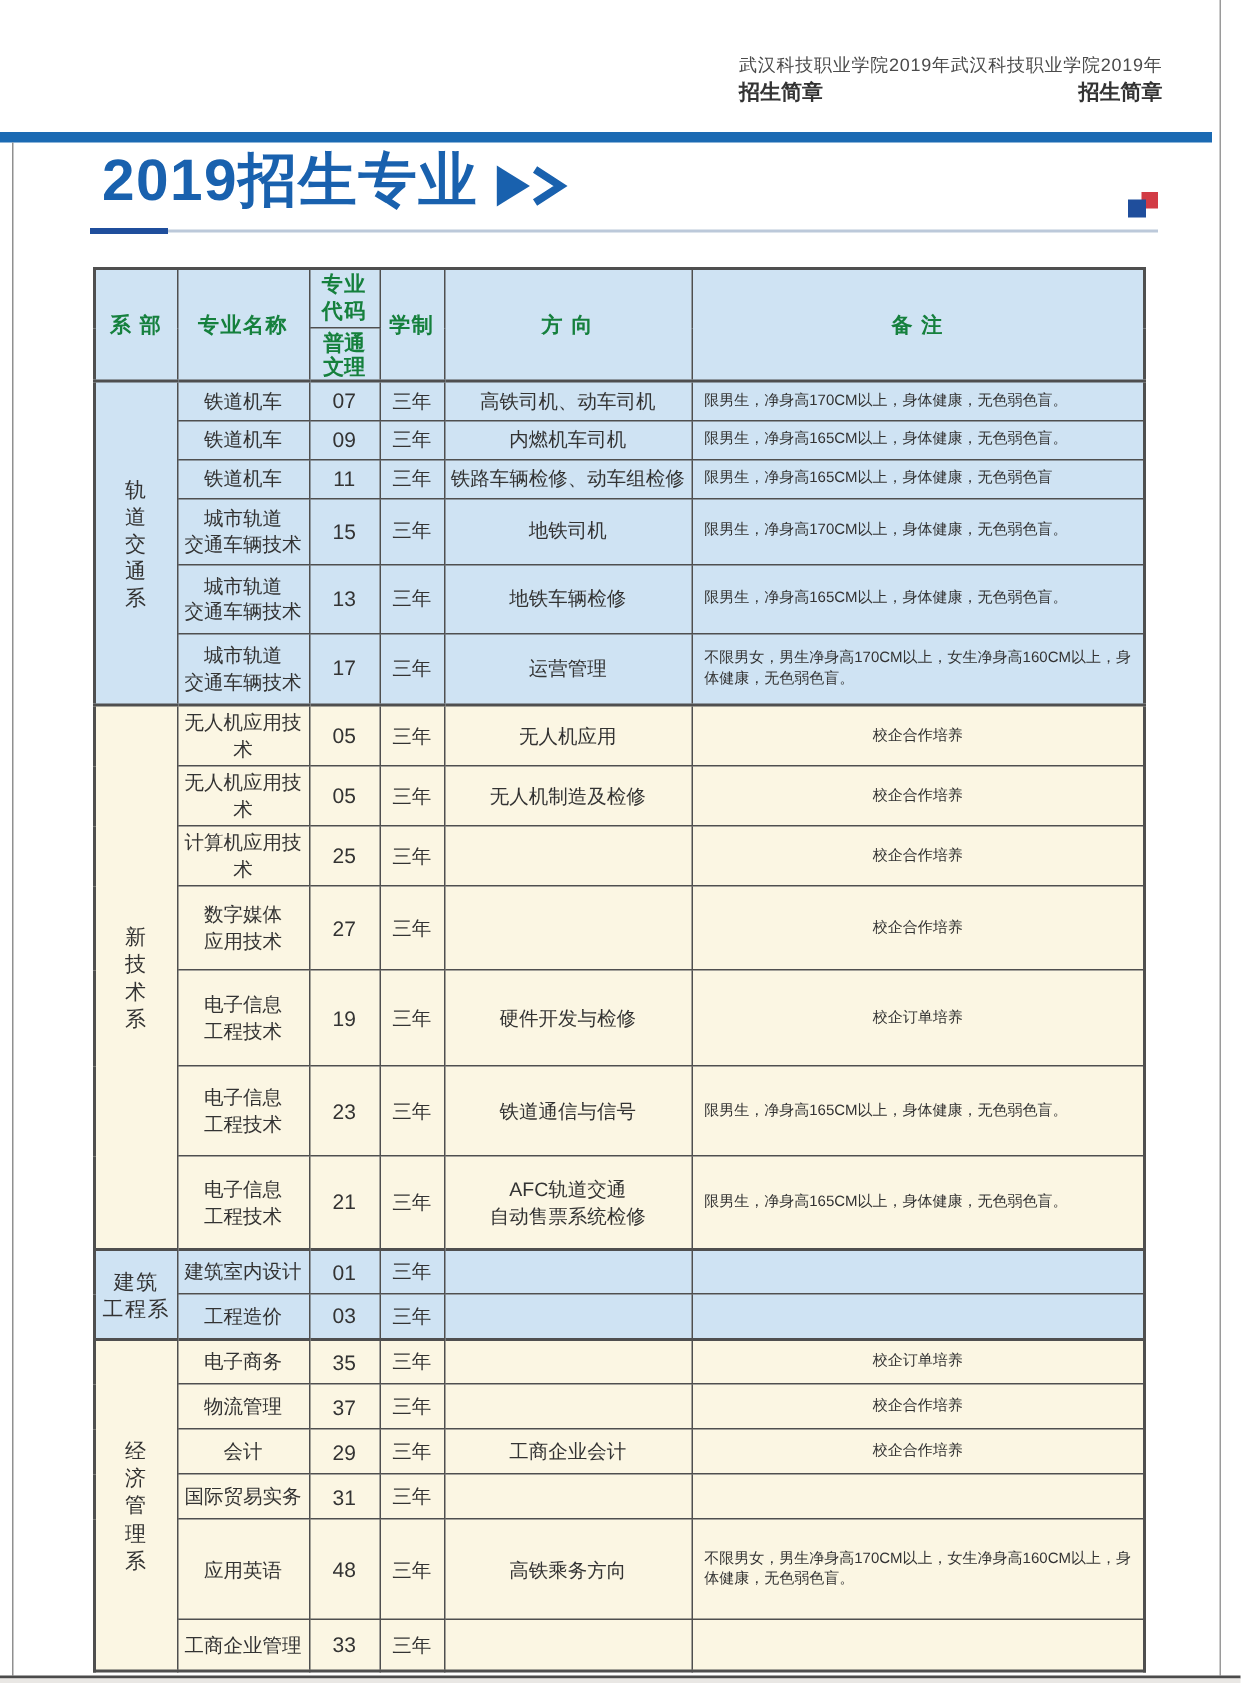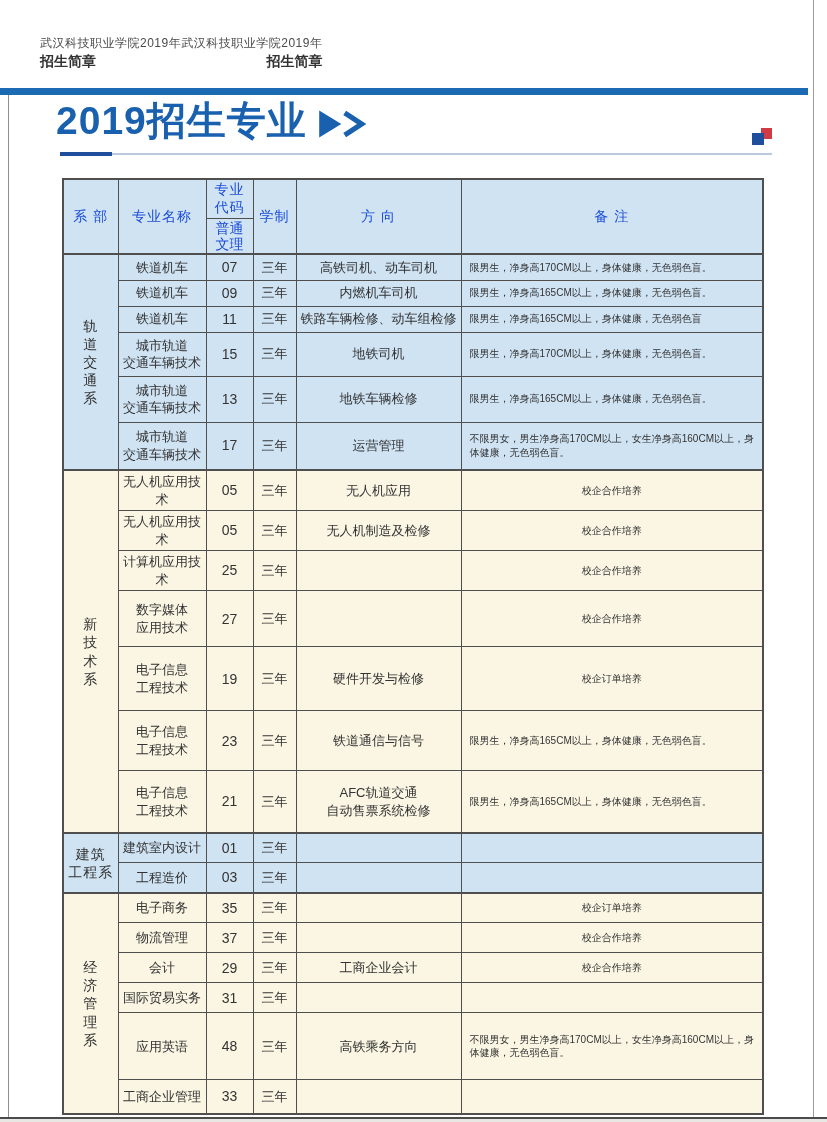"武汉科技职业学院2019年" .page-header { justify-content: flex-start -> flex-end }
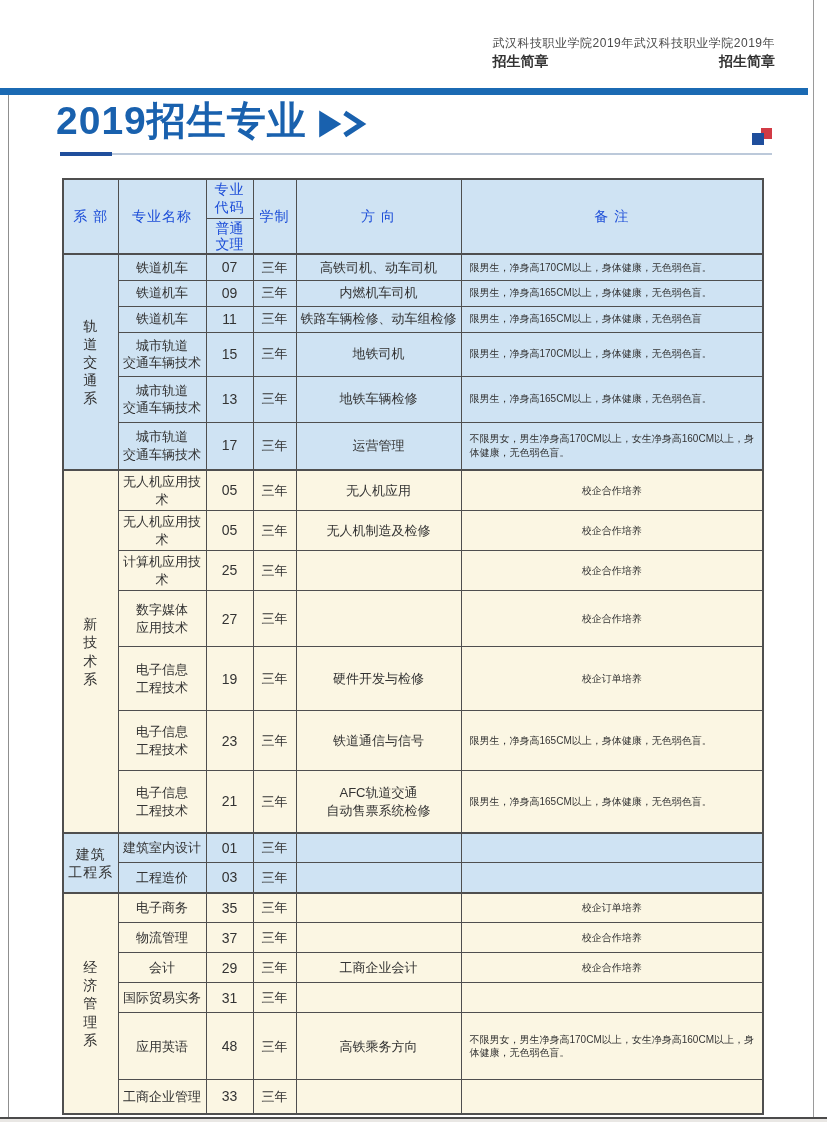"2019招生专业" .title-row { left: 56px -> 68px }
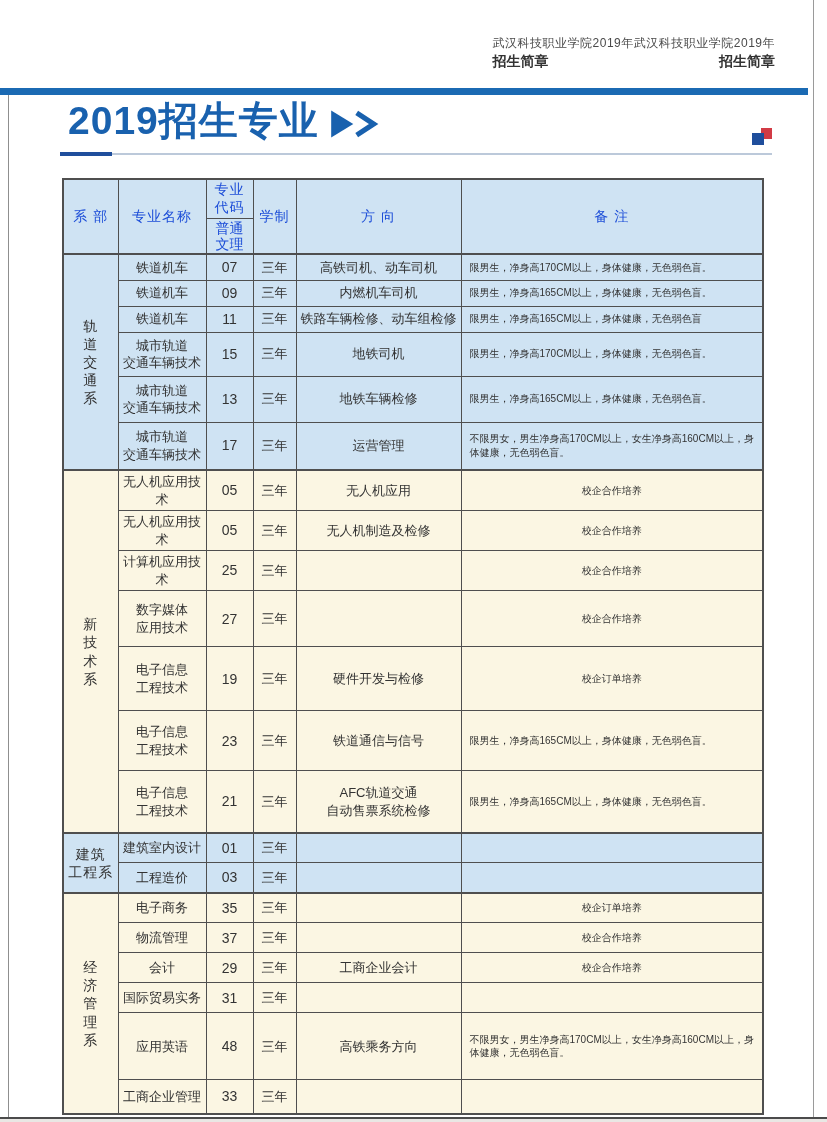"专业代码" thead th { color: #1d4ed8 -> #15803d; font-weight: normal -> bold }
